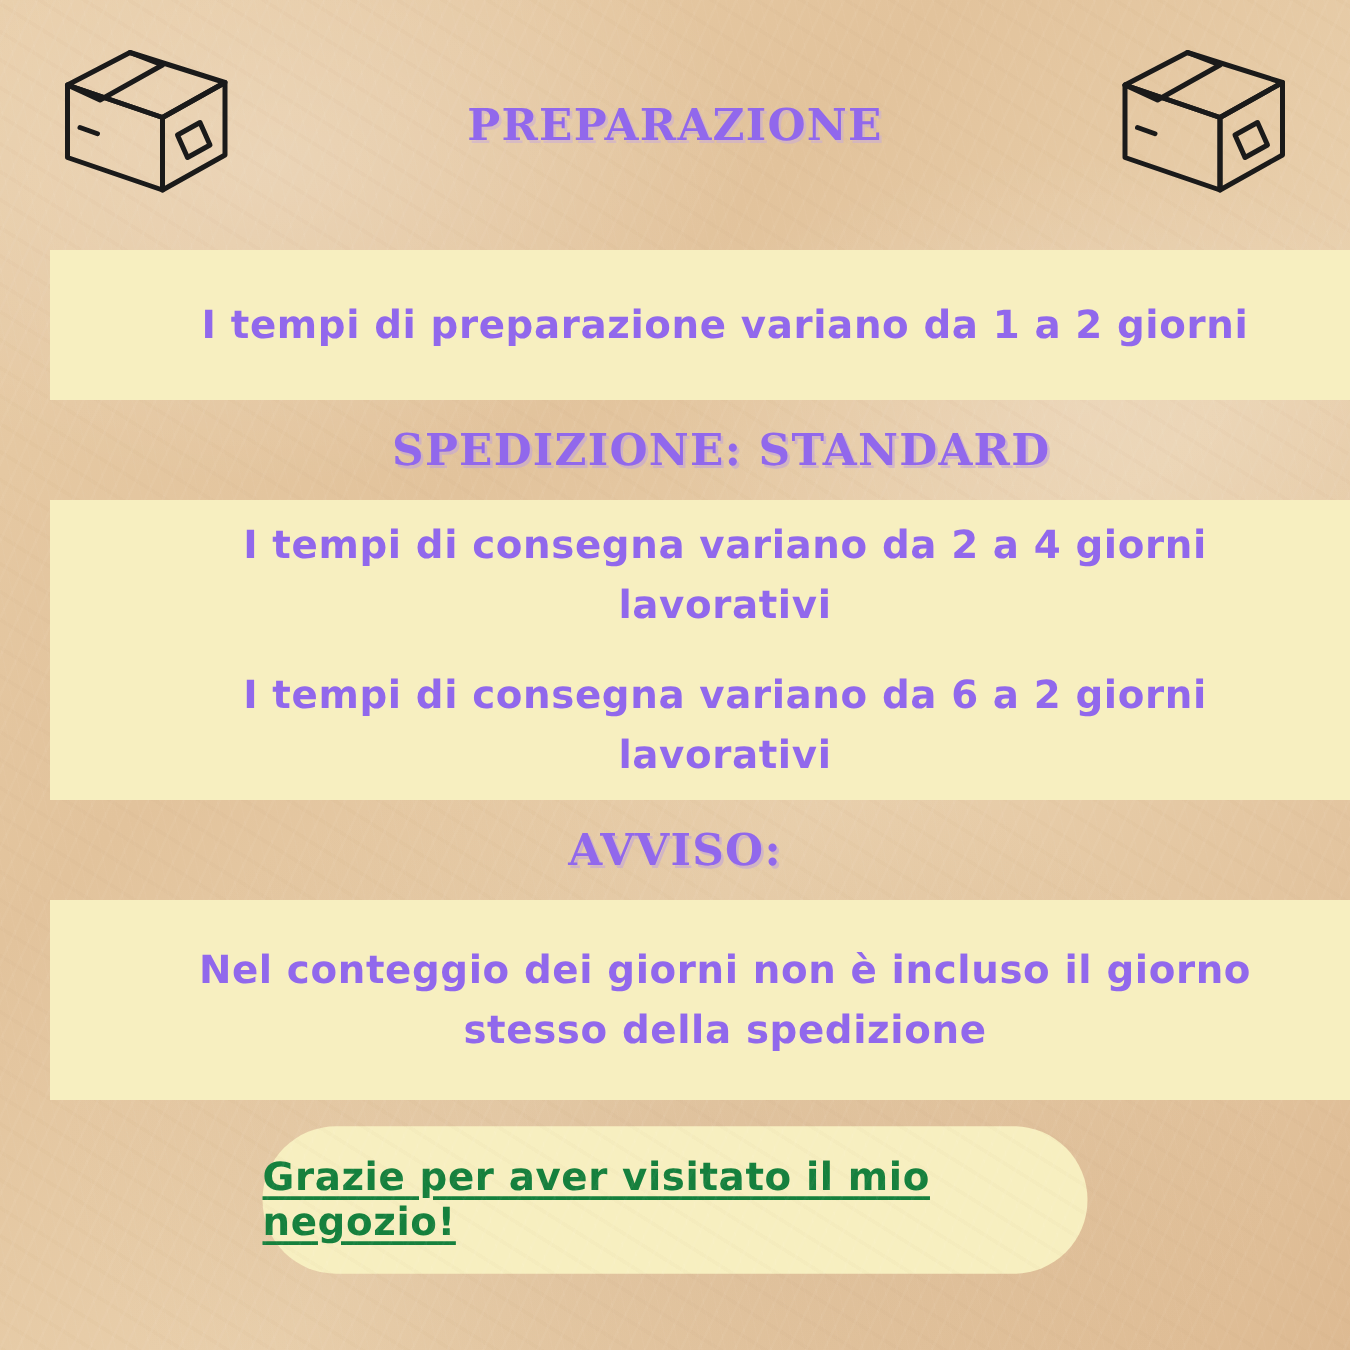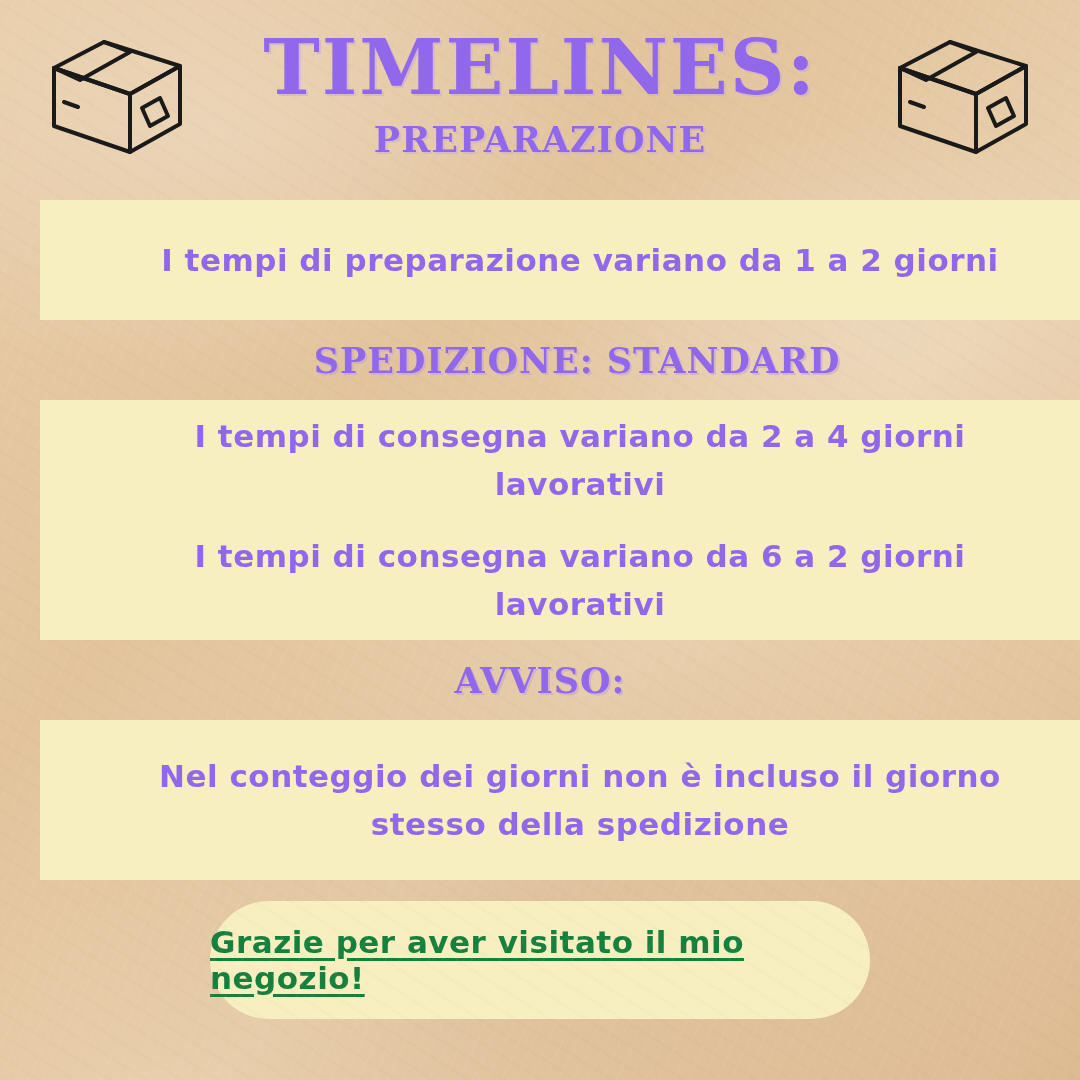"TIMELINES:" div.title { html: <div>TIMELINES:</div> -> none }
